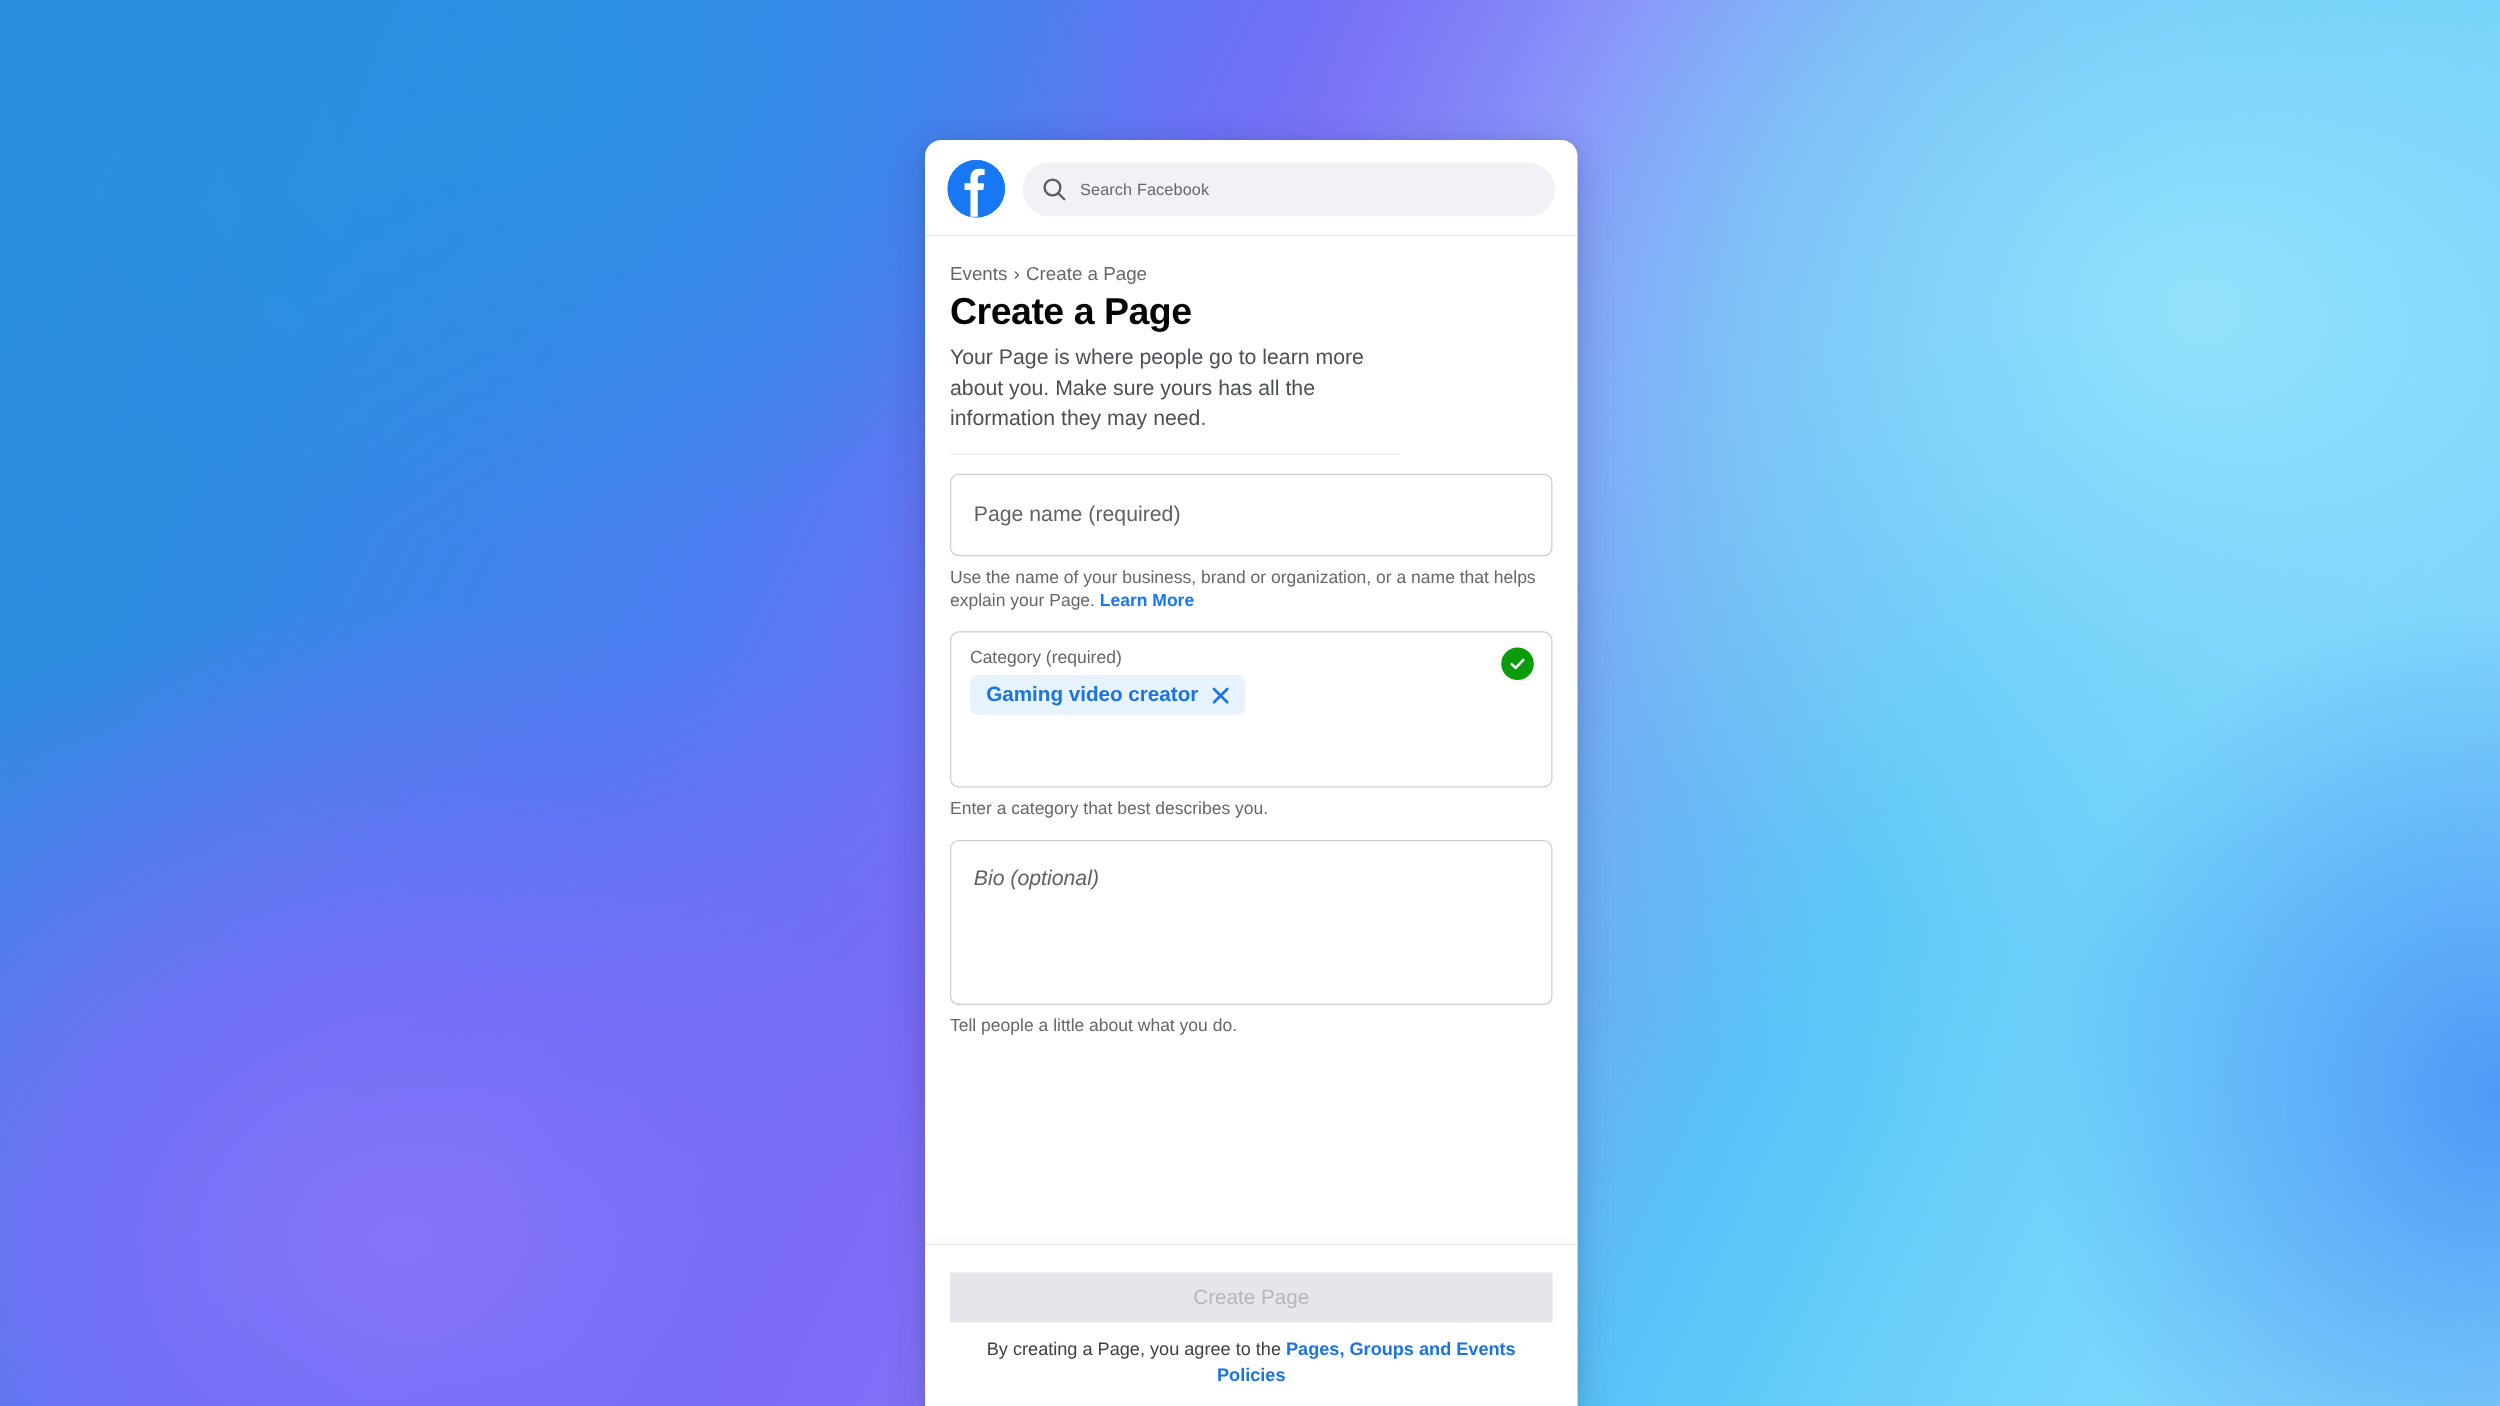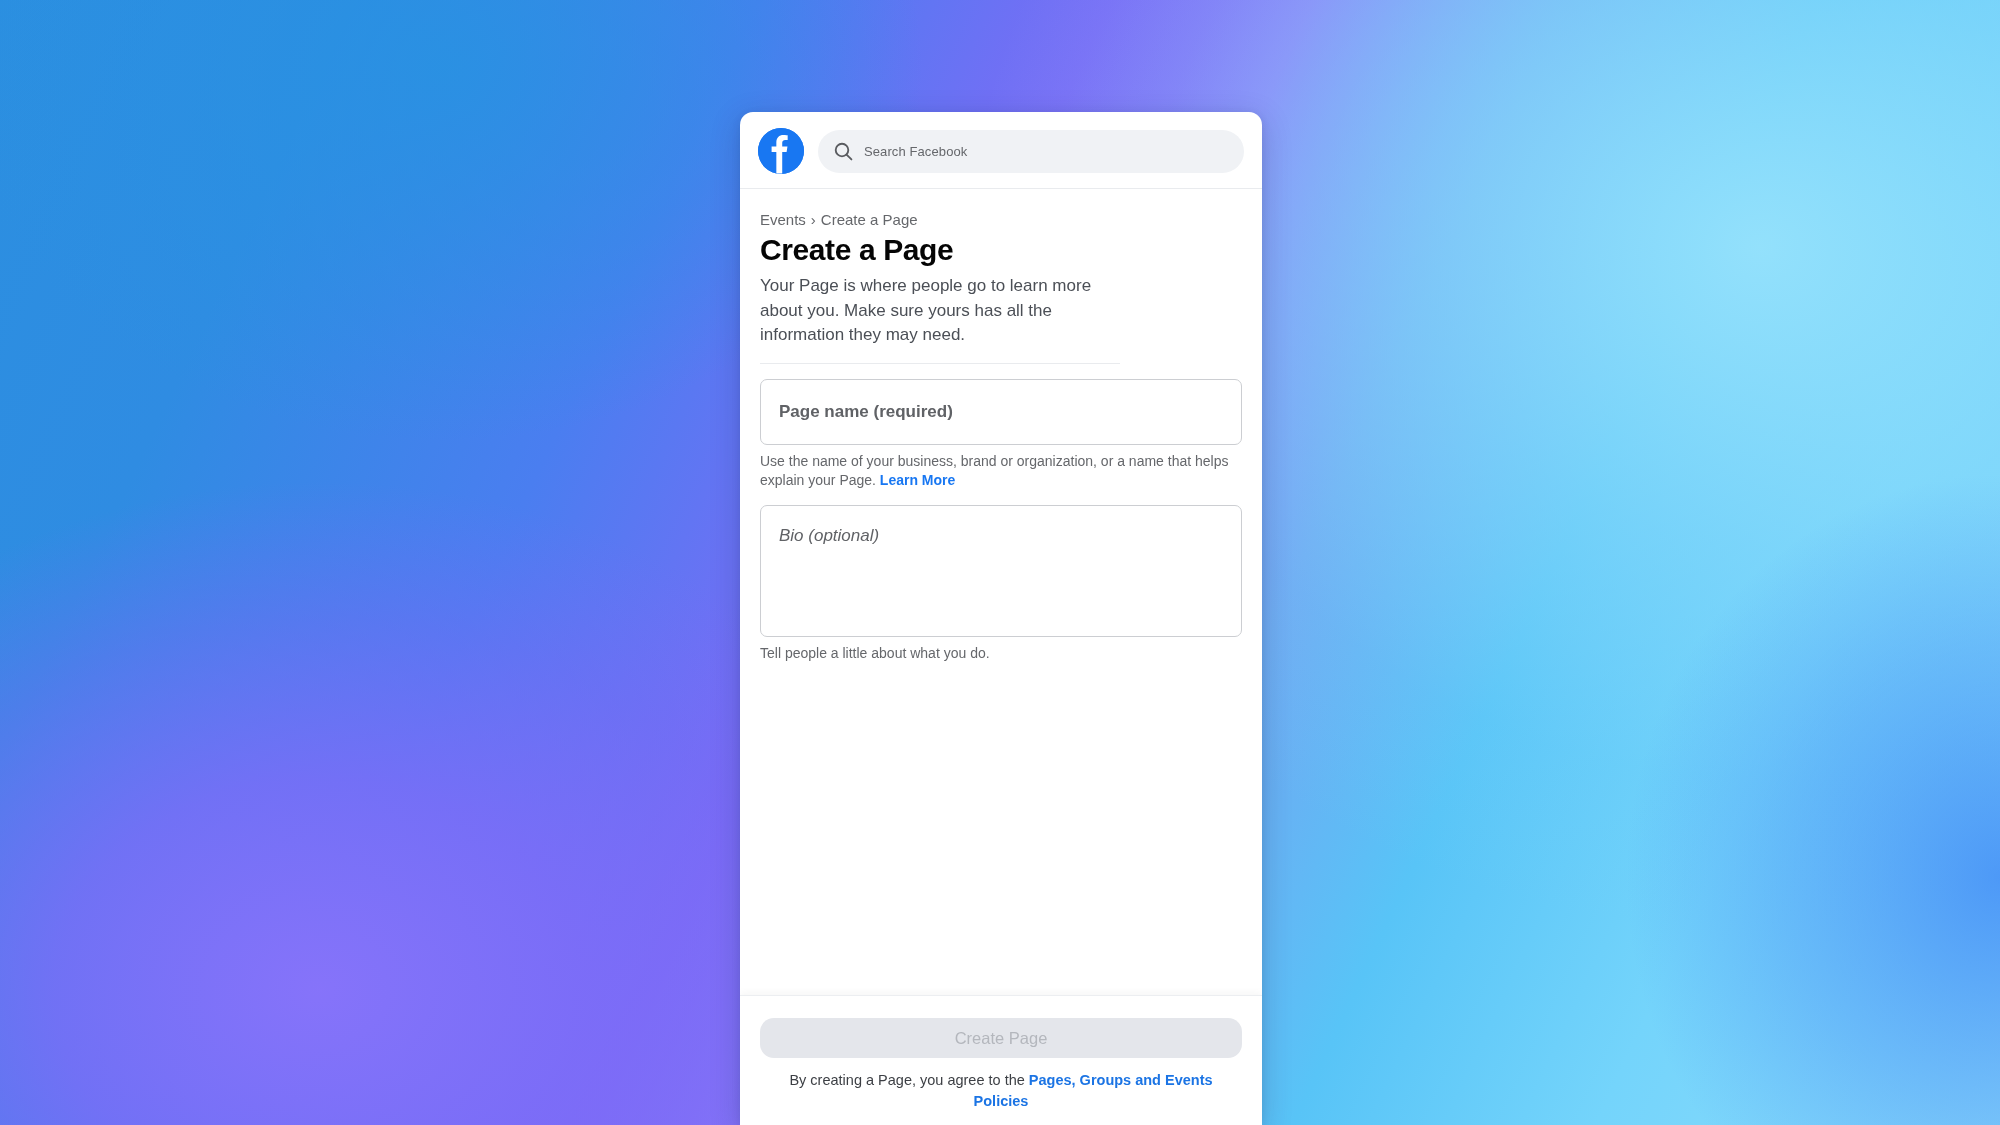"Page name (required)" .text-field { font-weight: bold -> none }
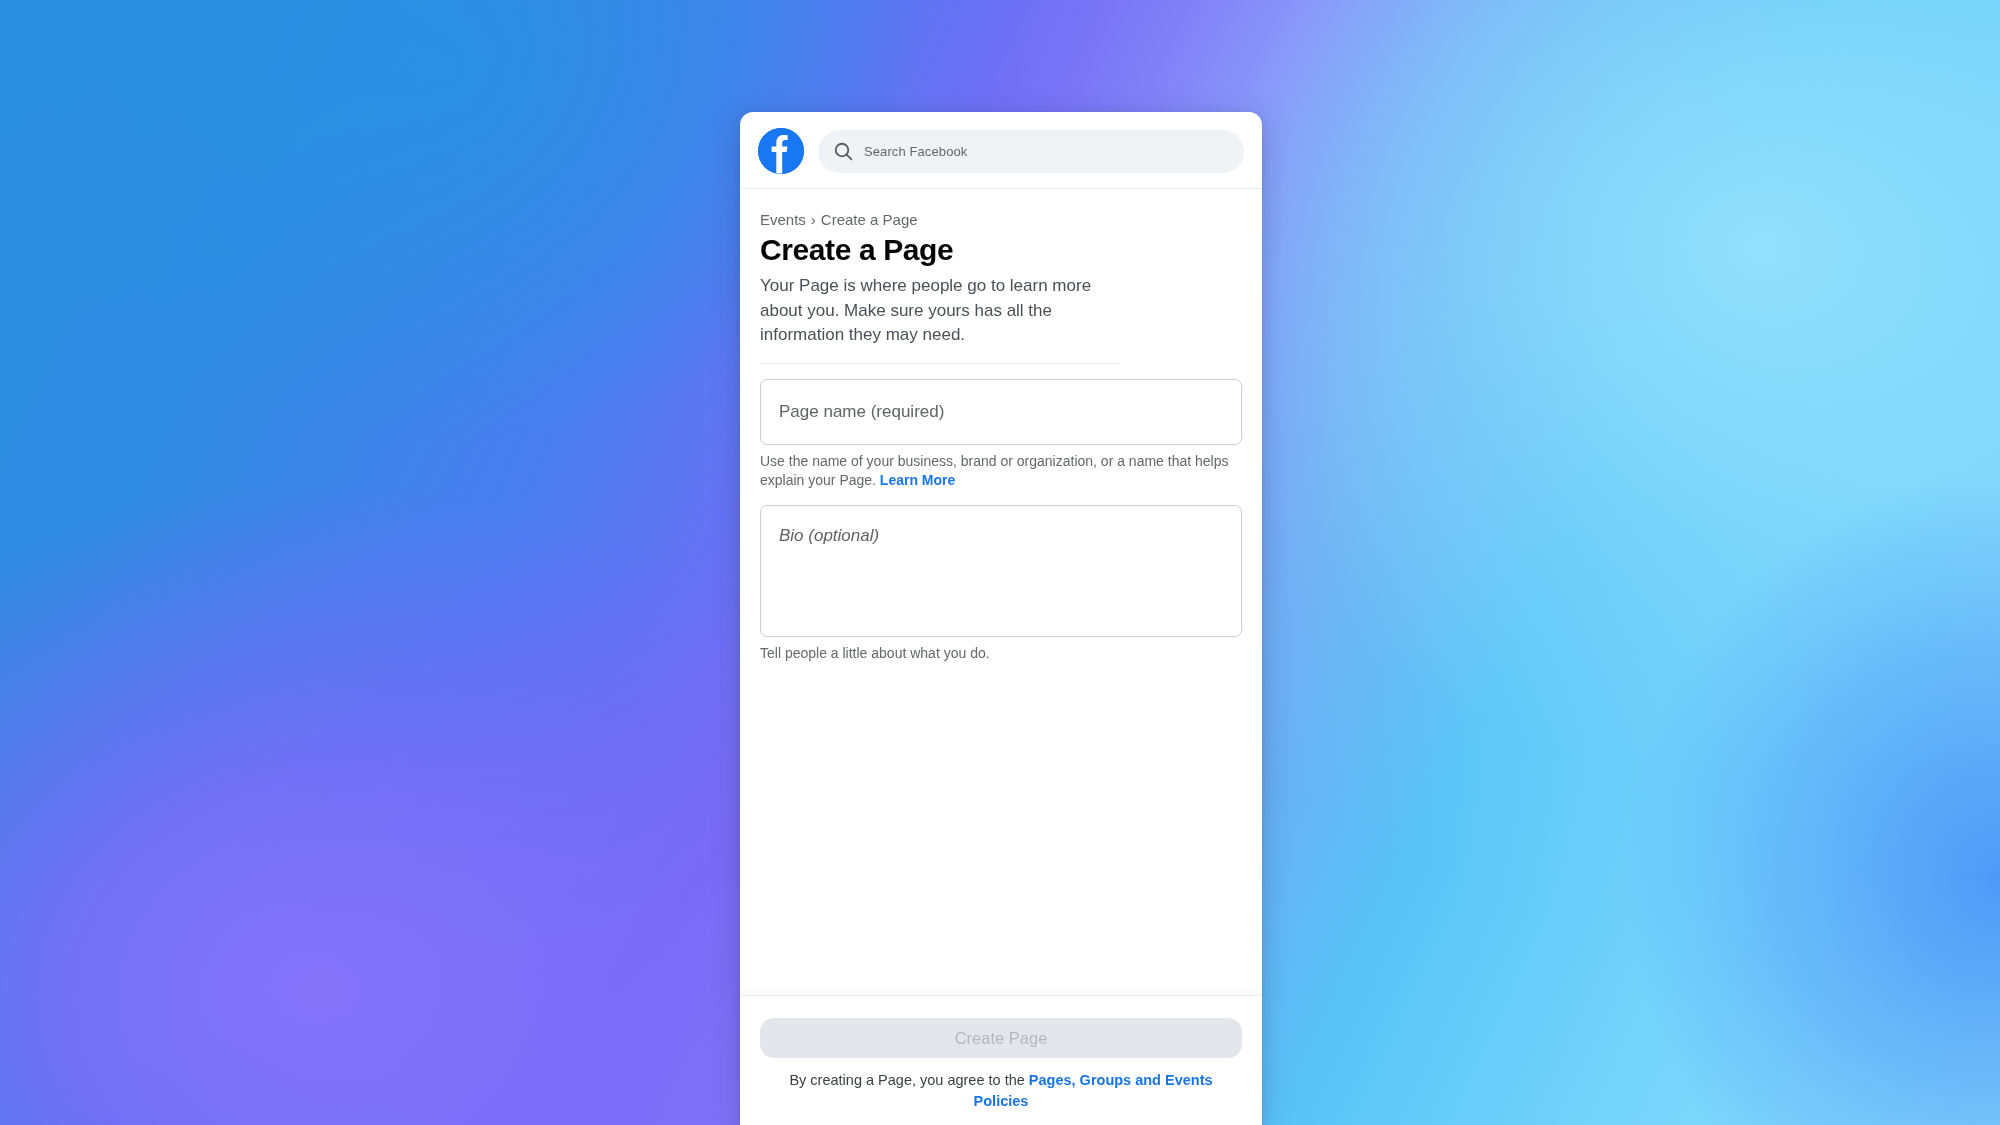"Category (required)" div.field-block { html: none -> <div> <div> <div>Category (required)</div> <div> <span>Gaming video creator</span> <span> <svg> <line></line> <line></line> </svg> </span> </div> <div> <svg> <polyline></polyline> </svg> </div> </div> <div>Enter a category that best describes you.</div> </div> }
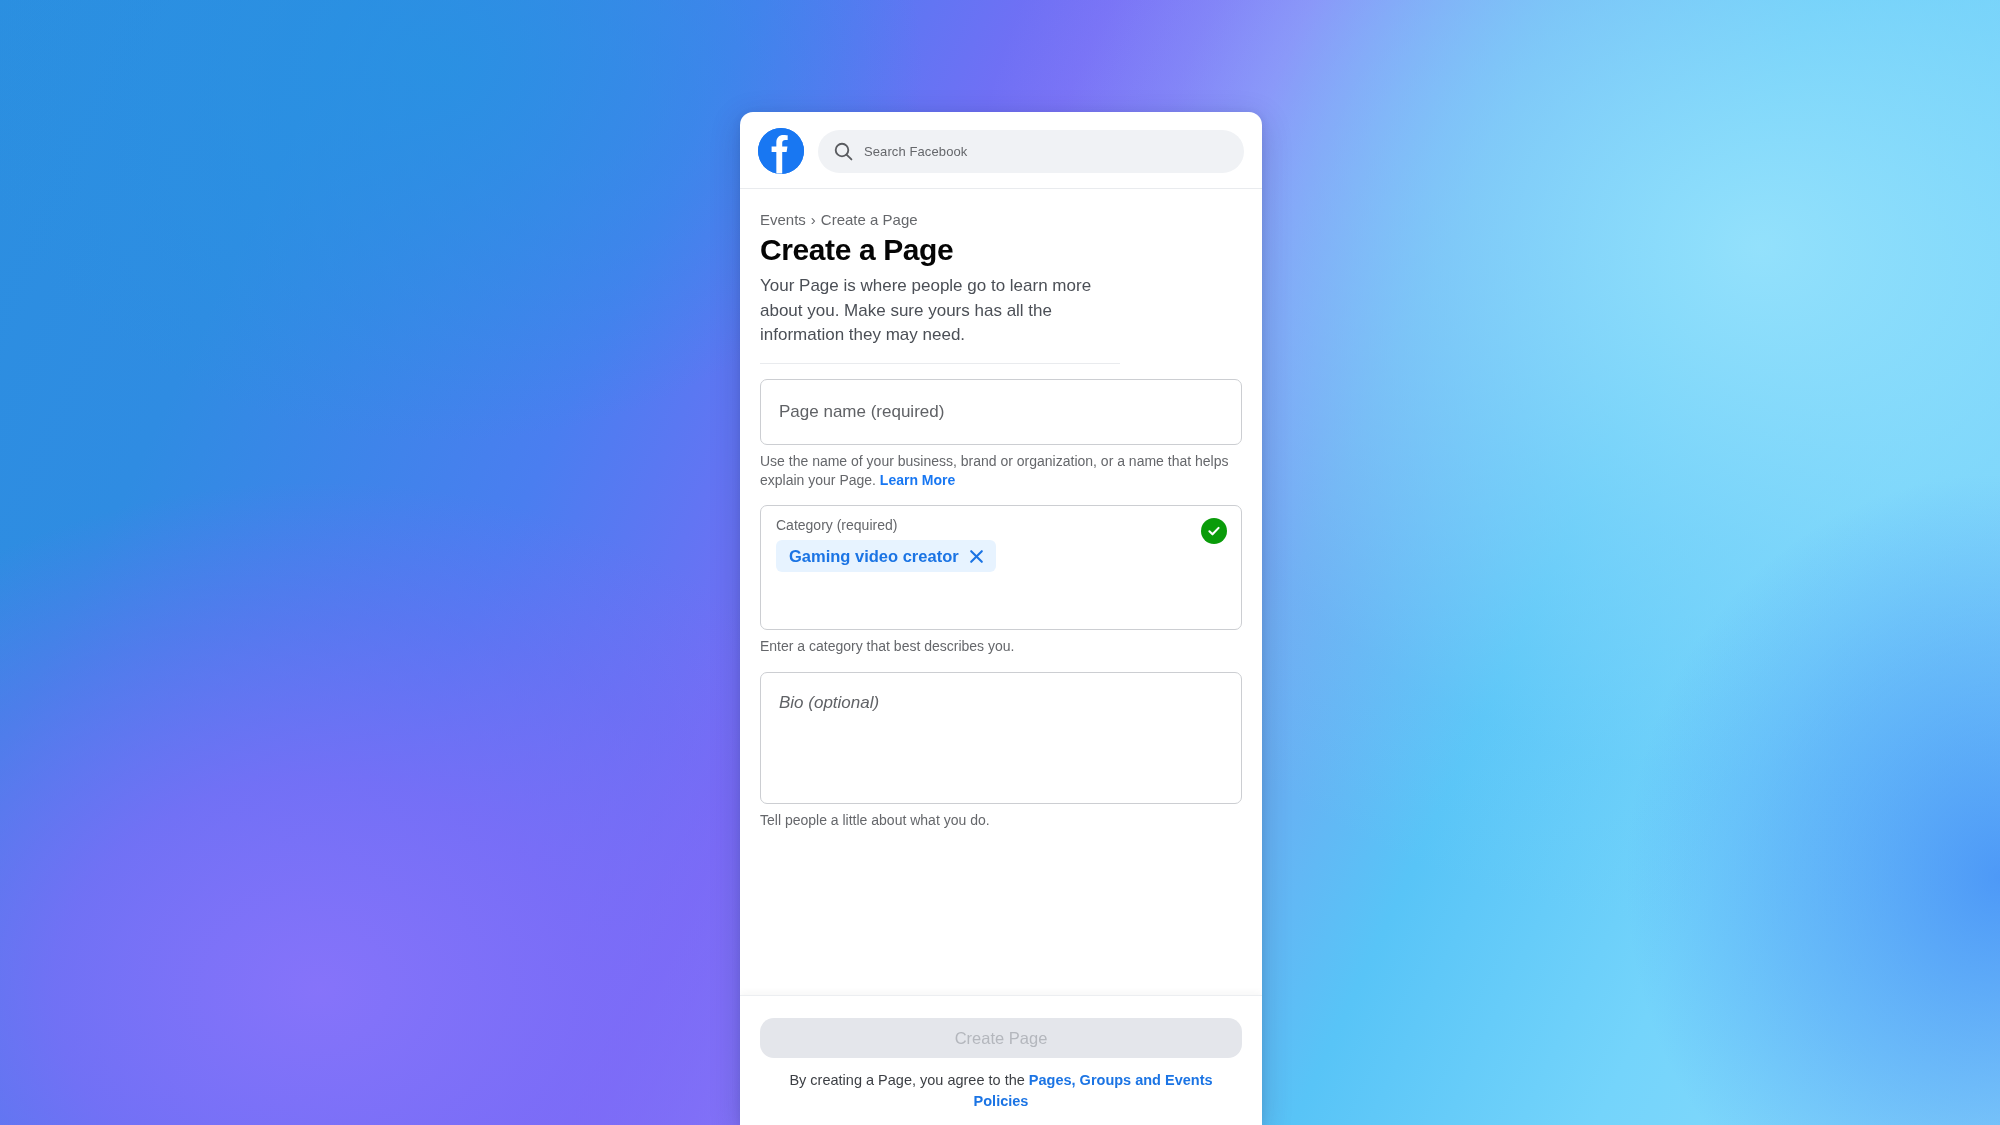"Create Page" .create-btn { border-radius: 14px -> 1px }
